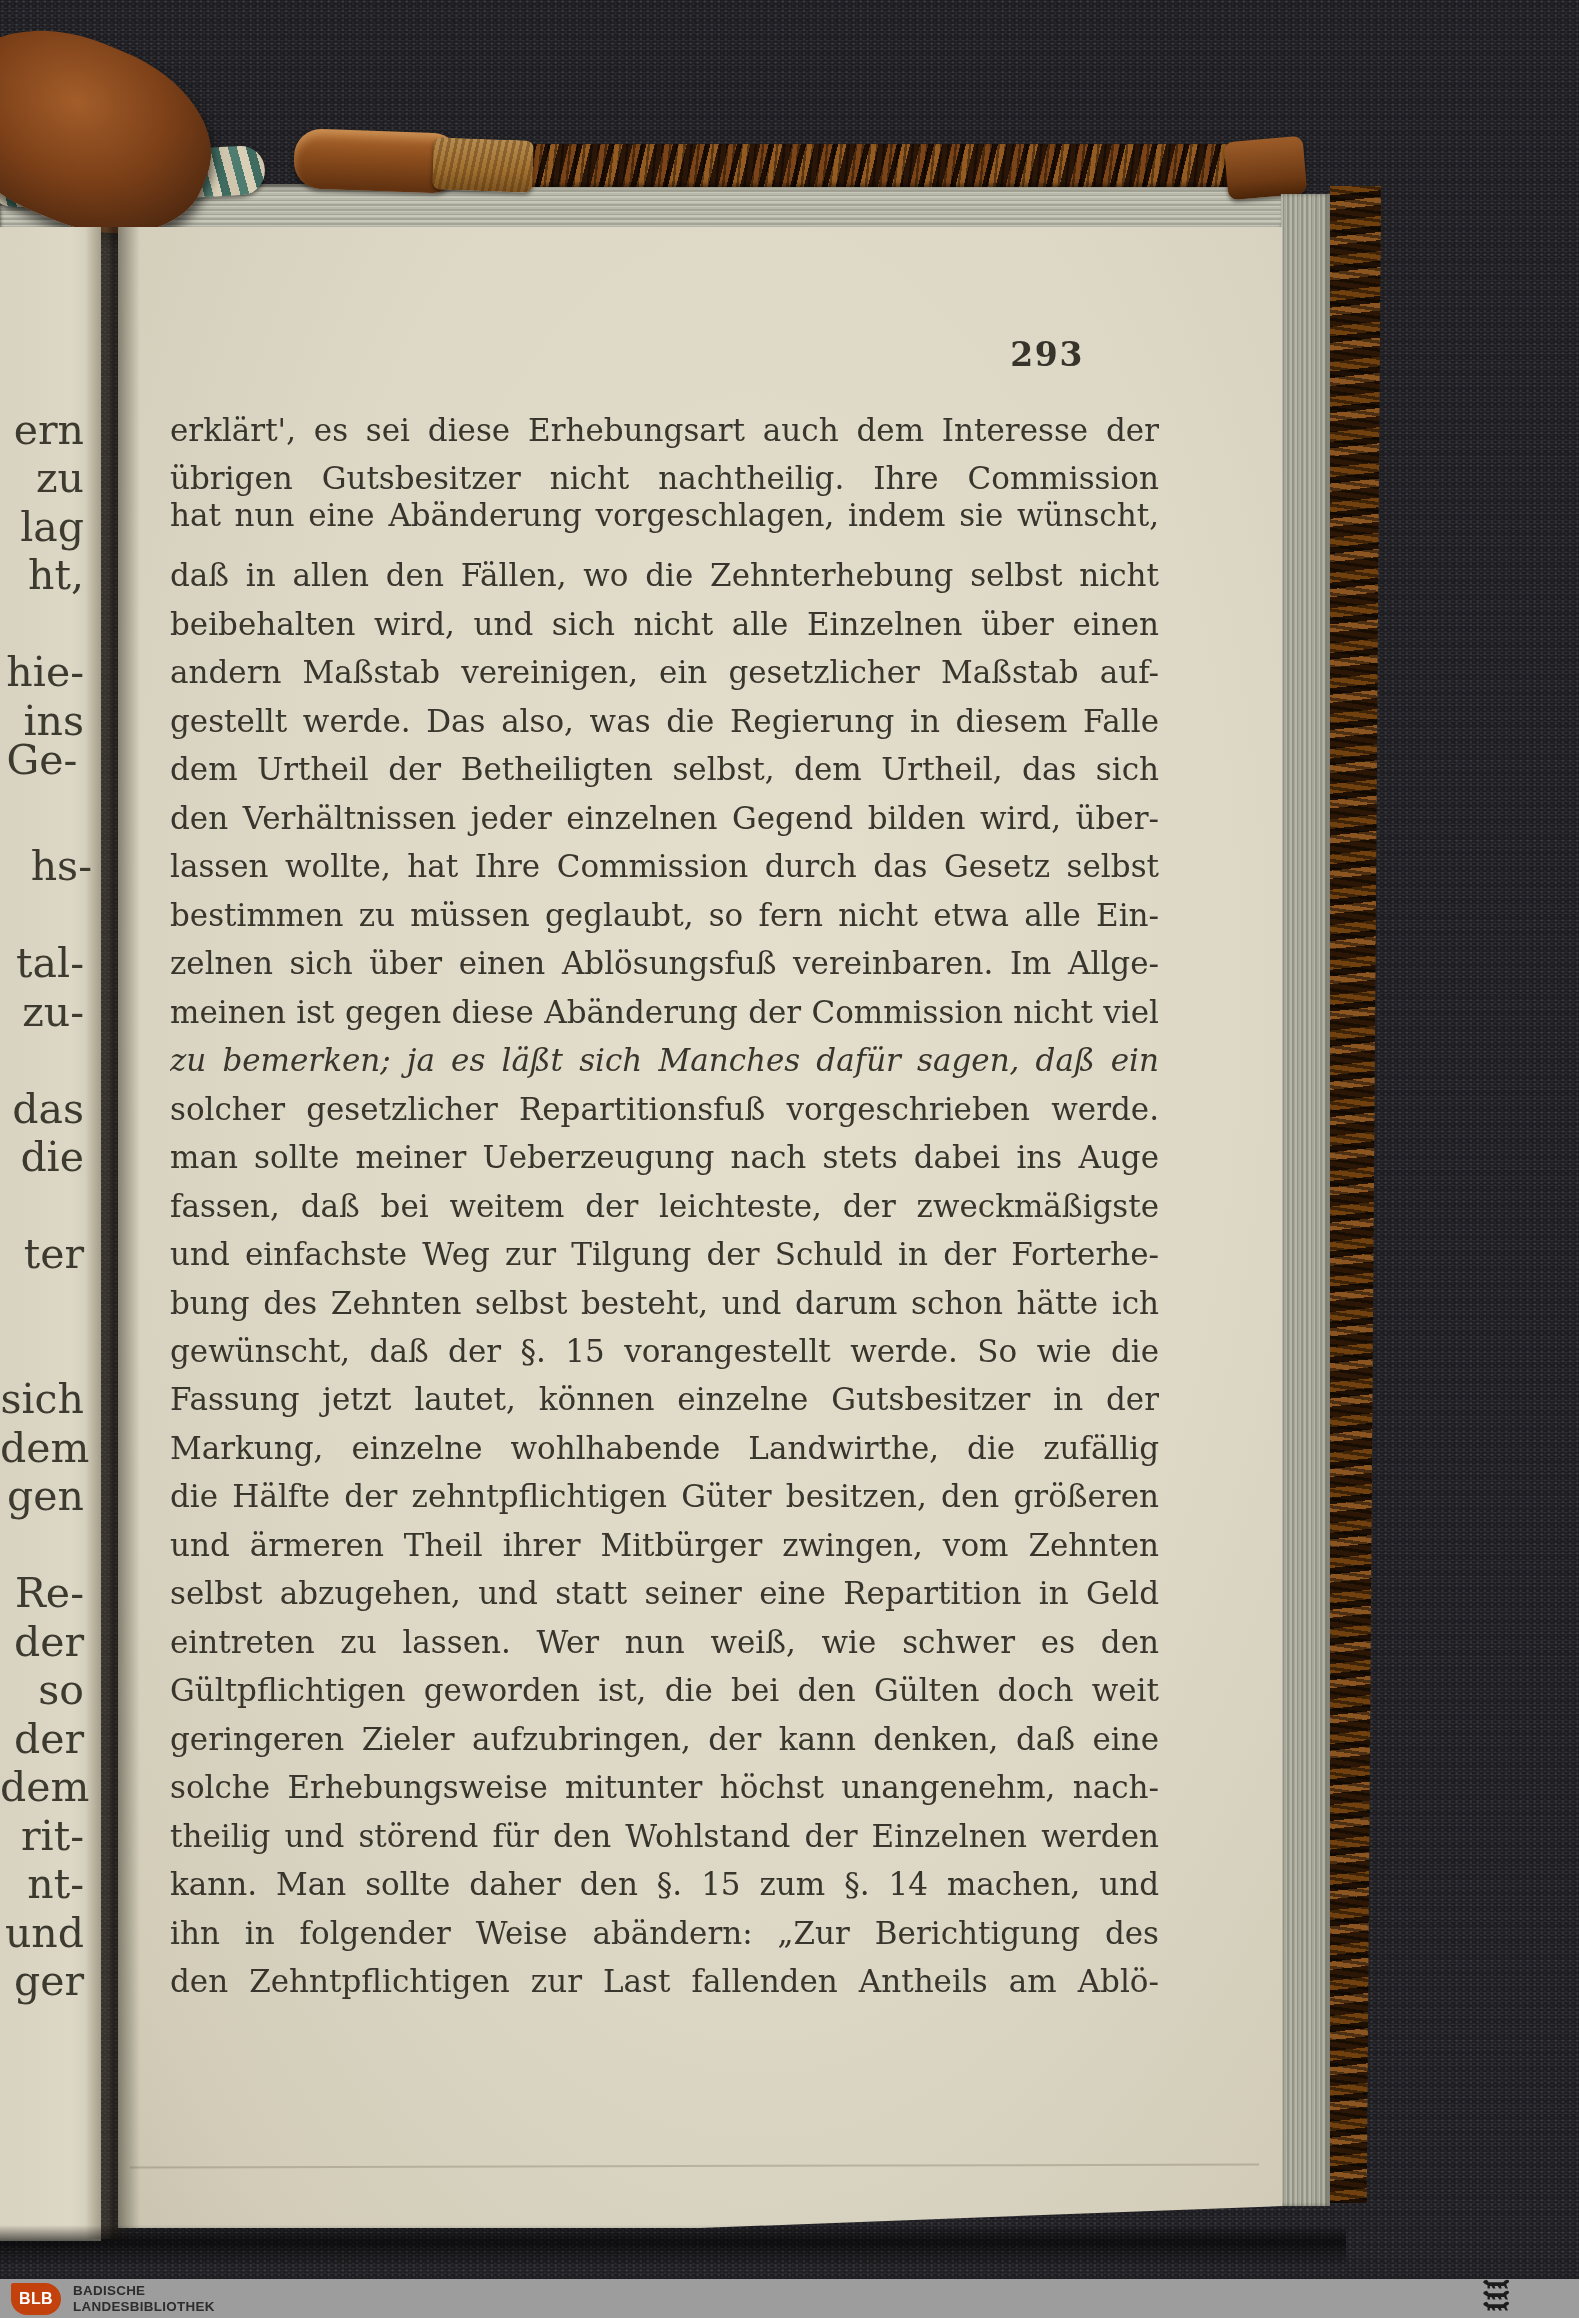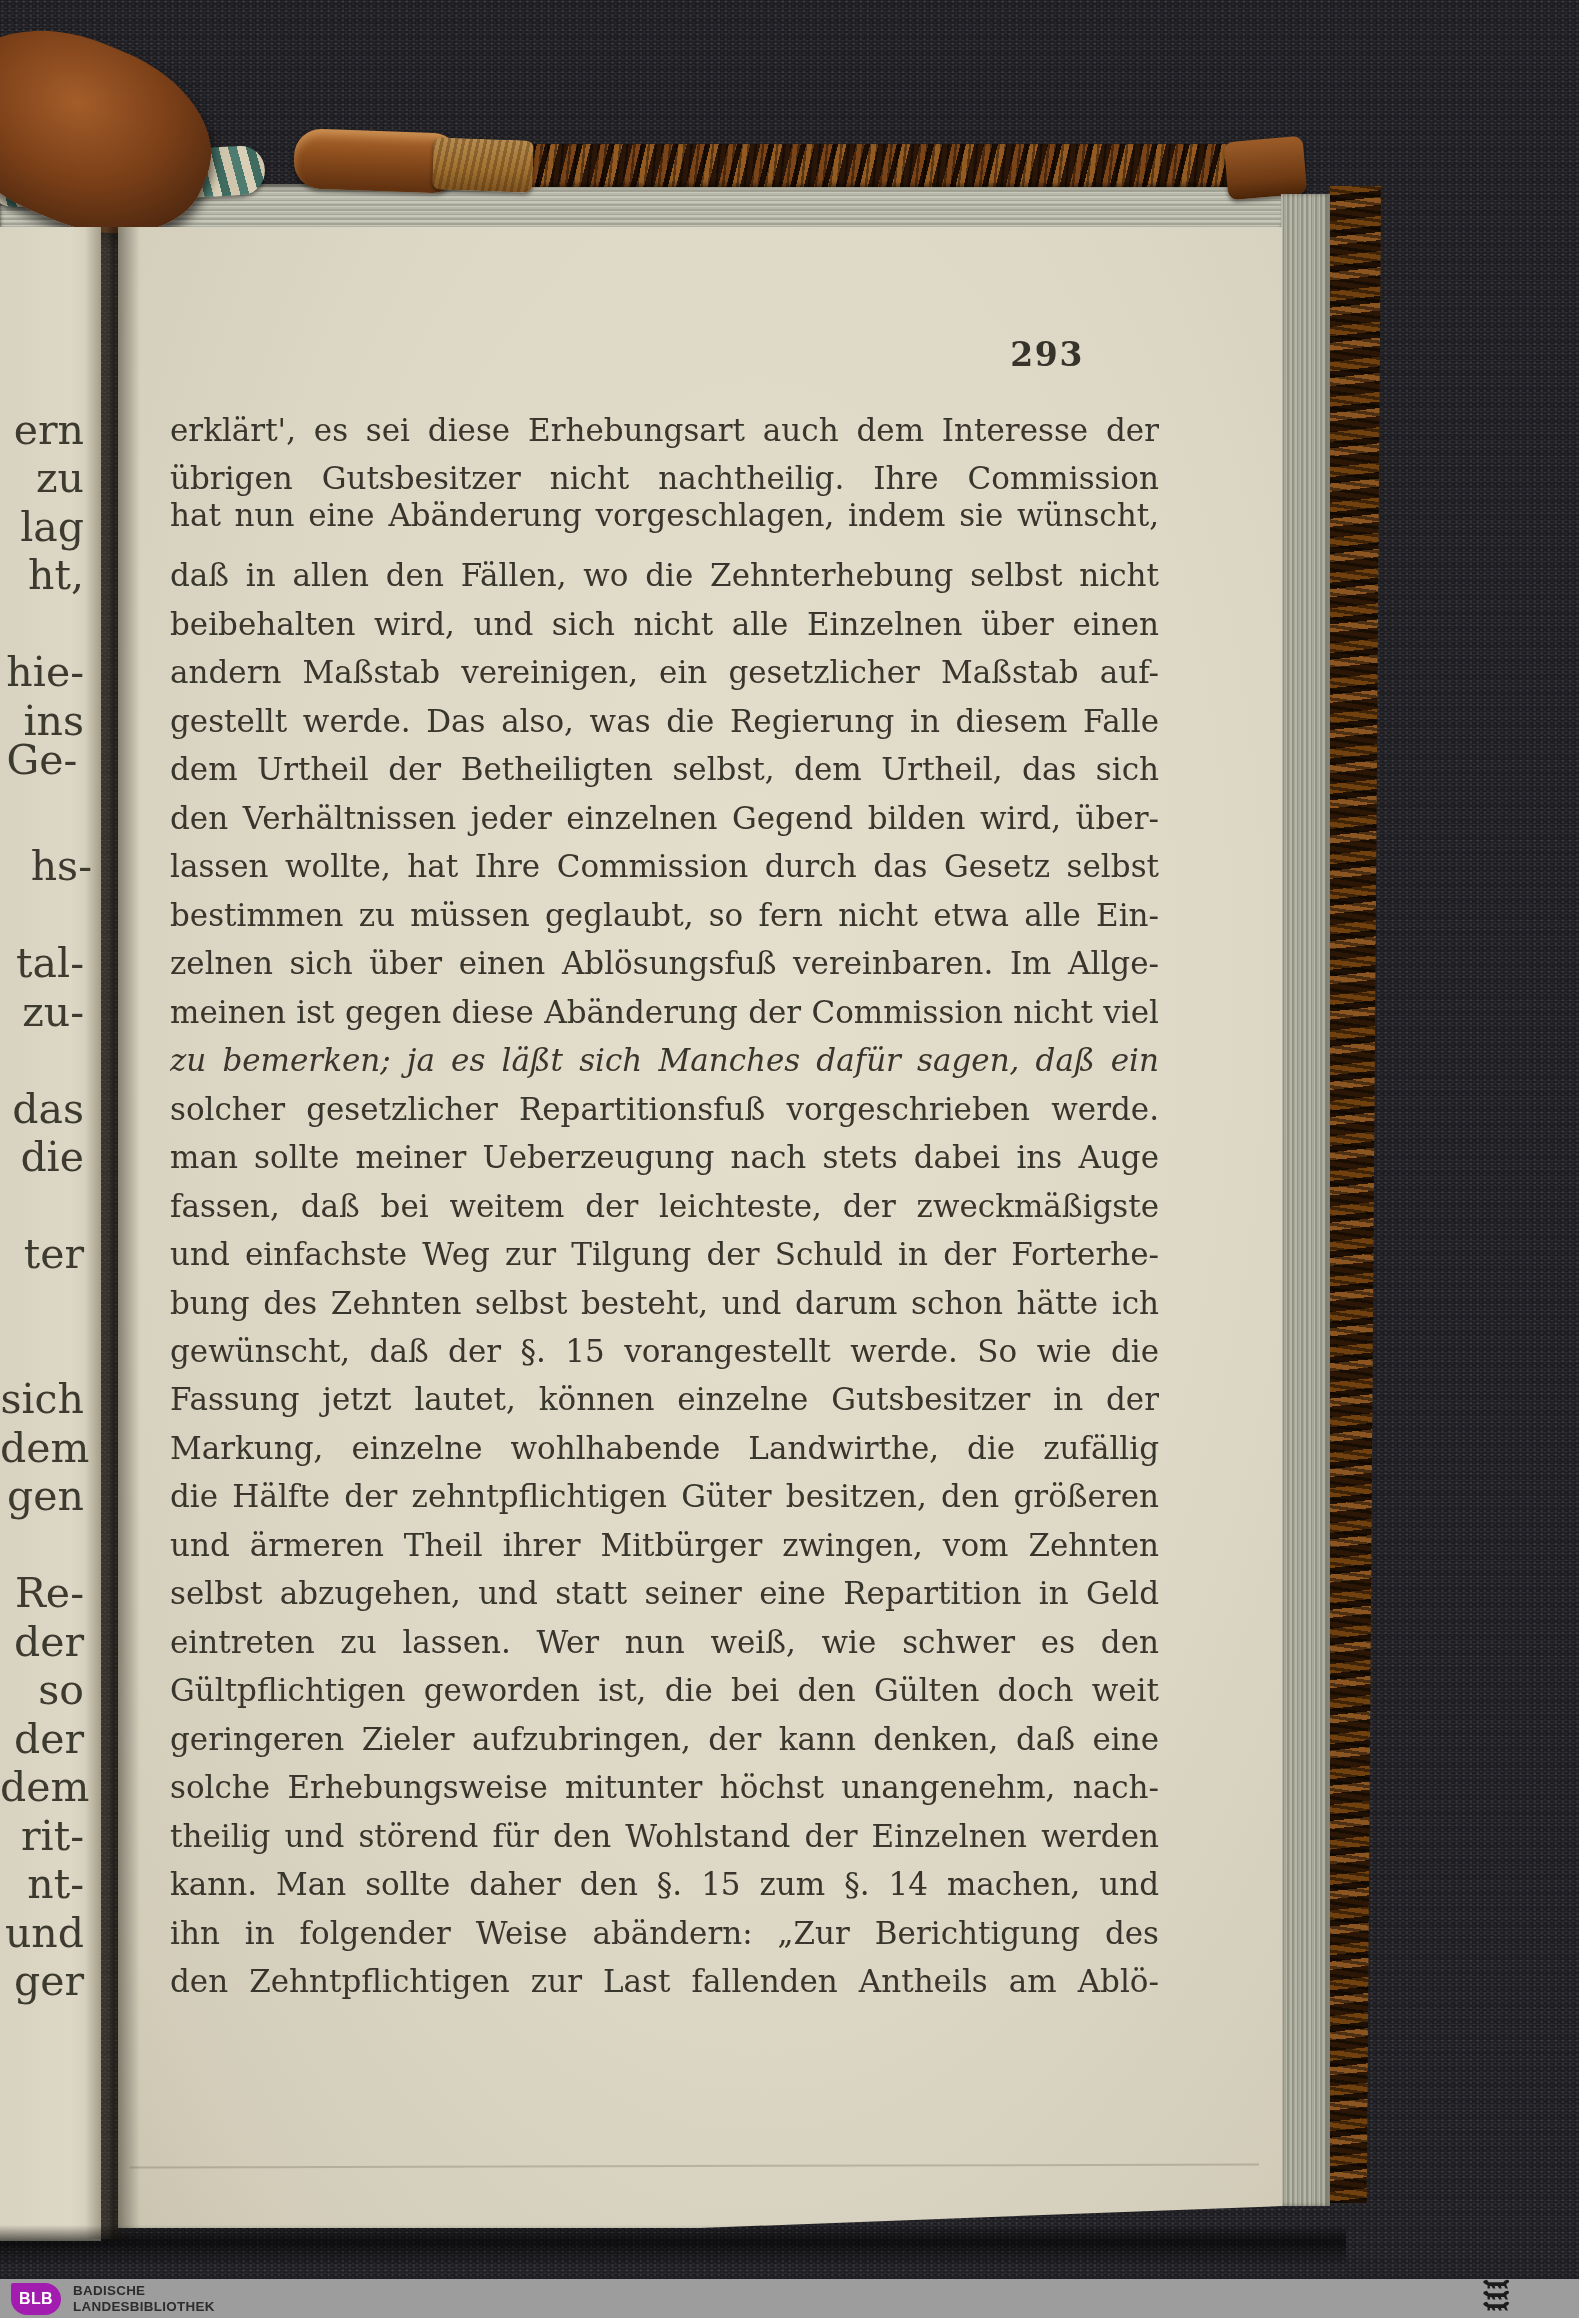"BLB" .blb-badge { background: #a21caf -> #c2410c }
